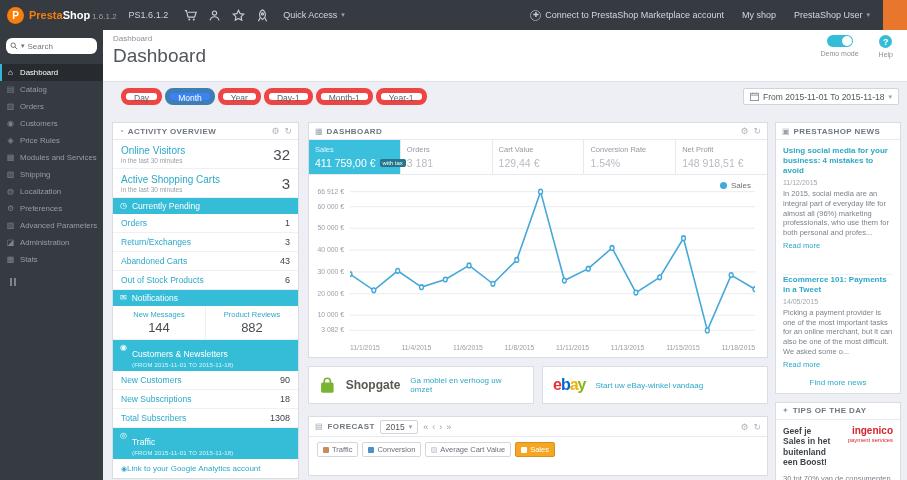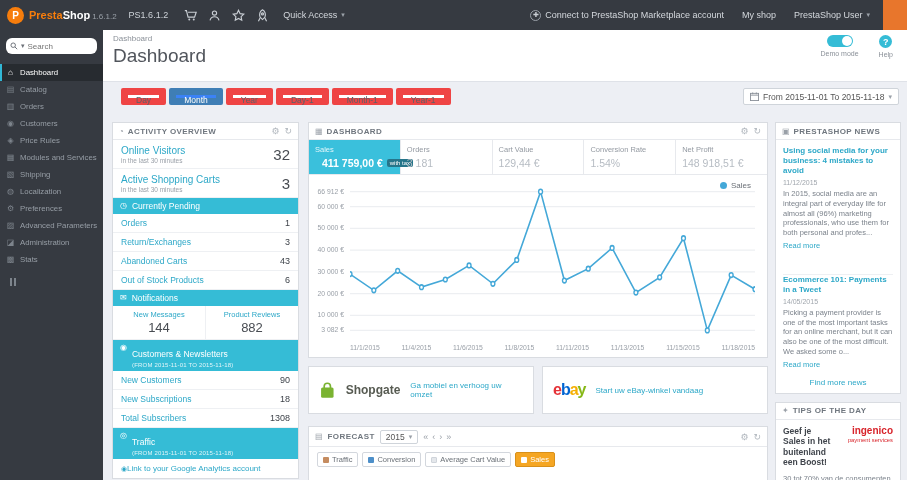"Day" .fbtn { border: 7px solid #ef4444 -> 5px solid #ef4444; border-radius: 2px -> 8px }
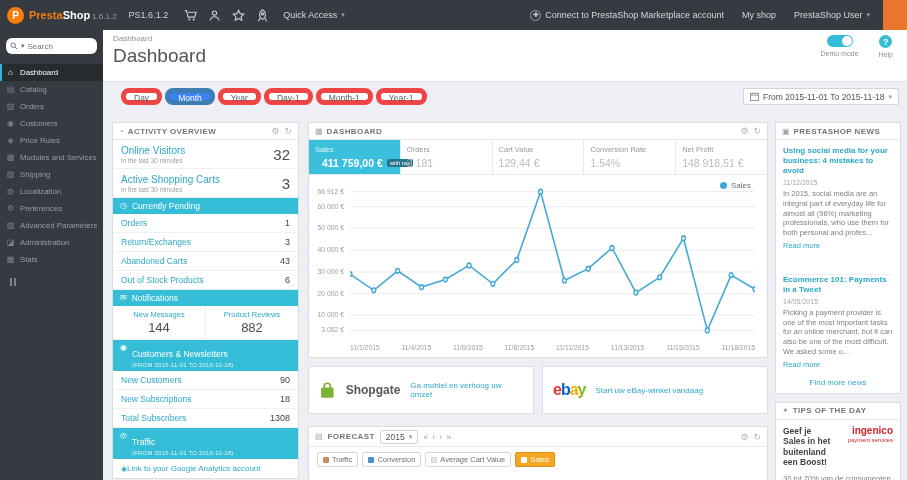"411 759,00 €" .kpi.active .kv { font-weight: bold -> normal; margin-left: 7px -> none }
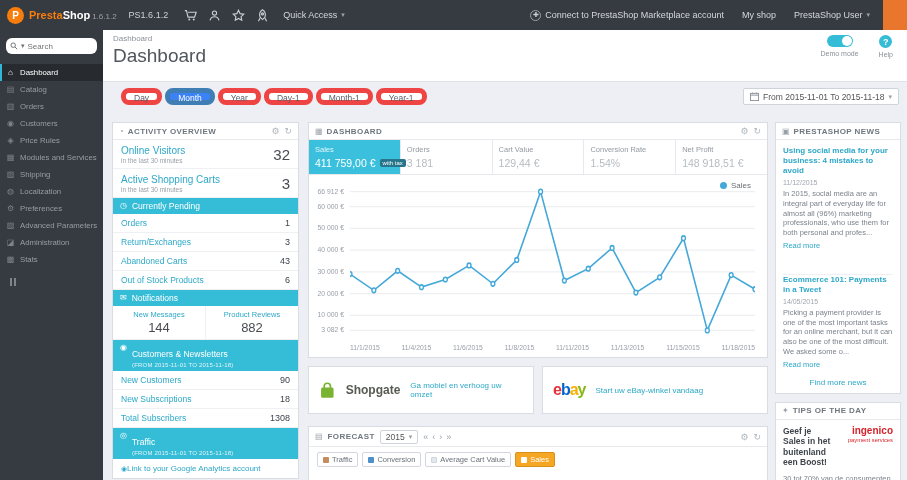"Shopgate" .promo { height: 48px -> 38px }
